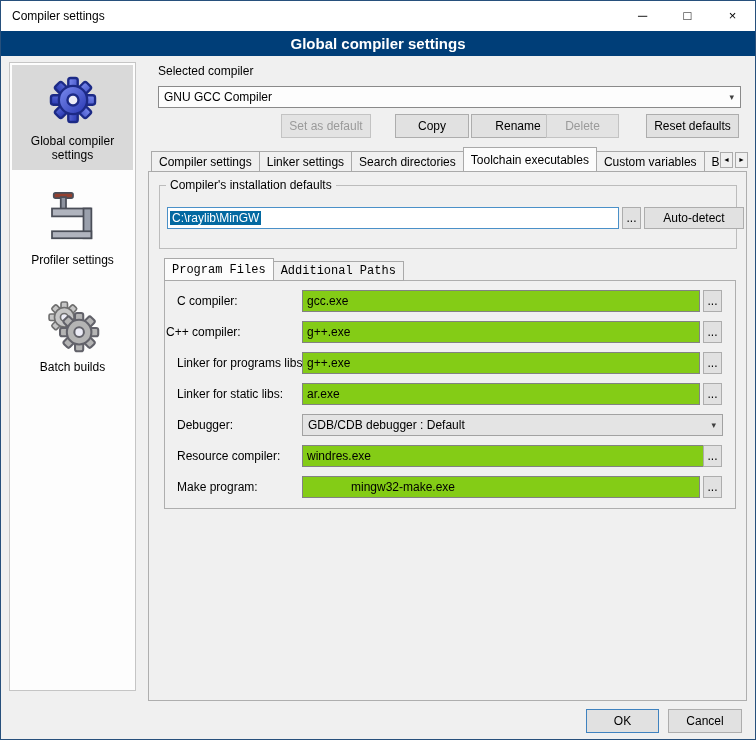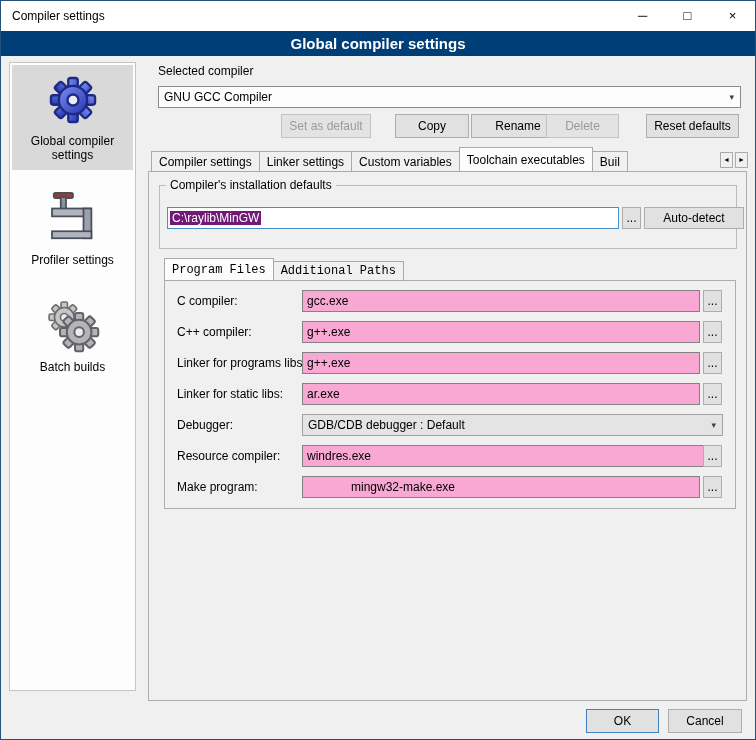"Search directories" div.tab { html: none -> <div>Search directories</div> }
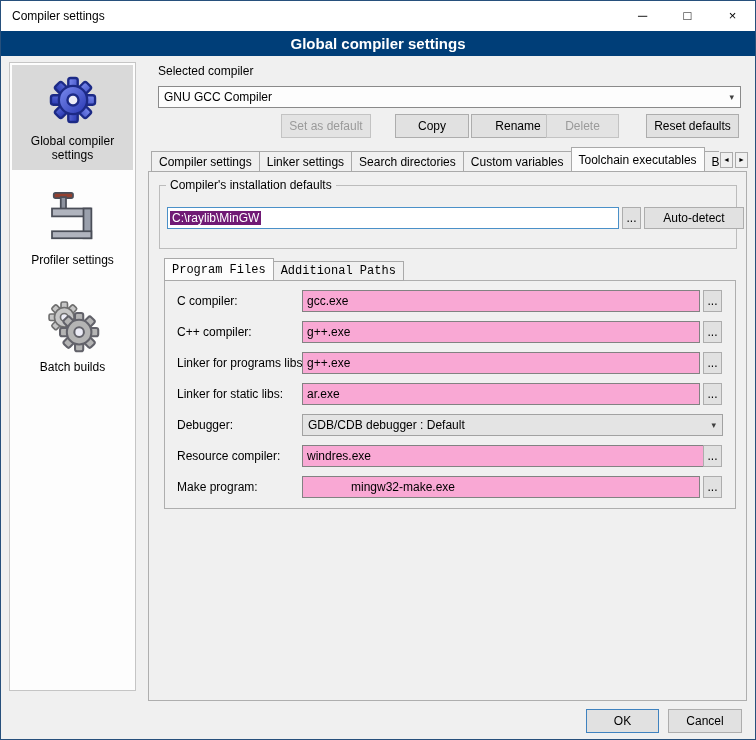"Custom variables" div.tab { order: before "Toolchain executables" -> after "Toolchain executables" }
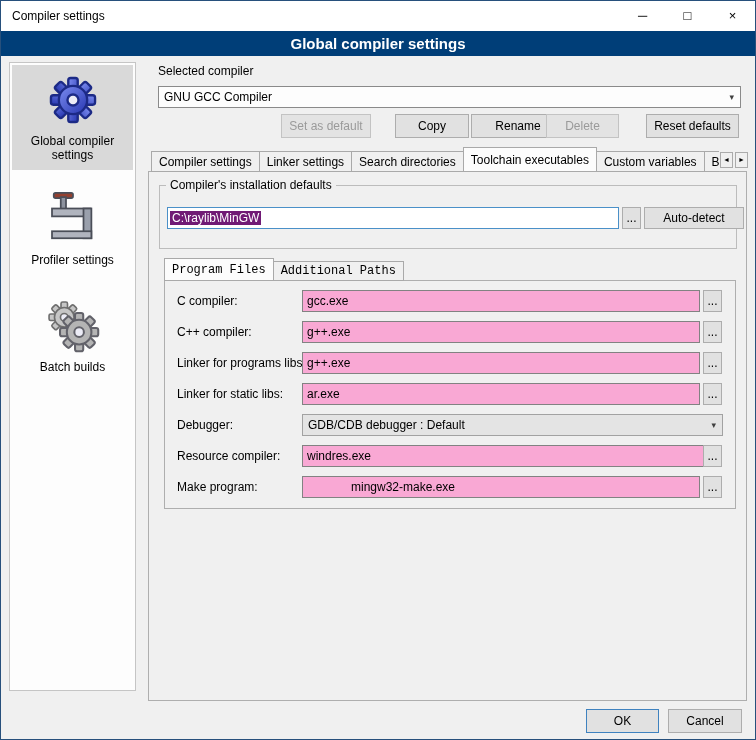"C:\raylib\MinGW" .tbox .sel { background: #701a75 -> #0369a1 }
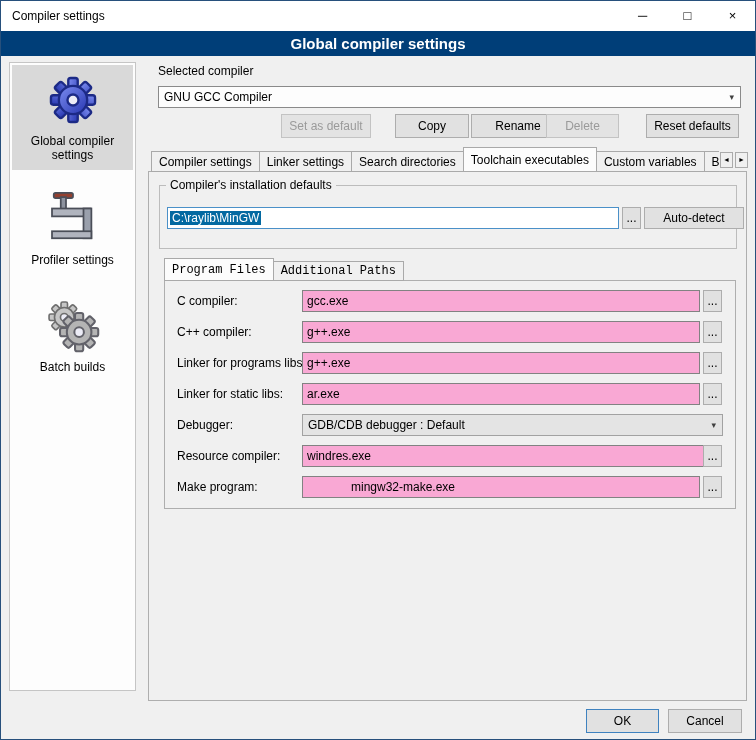"gcc.exe" .tb { background: #f9a8d4 -> #84cc16 }
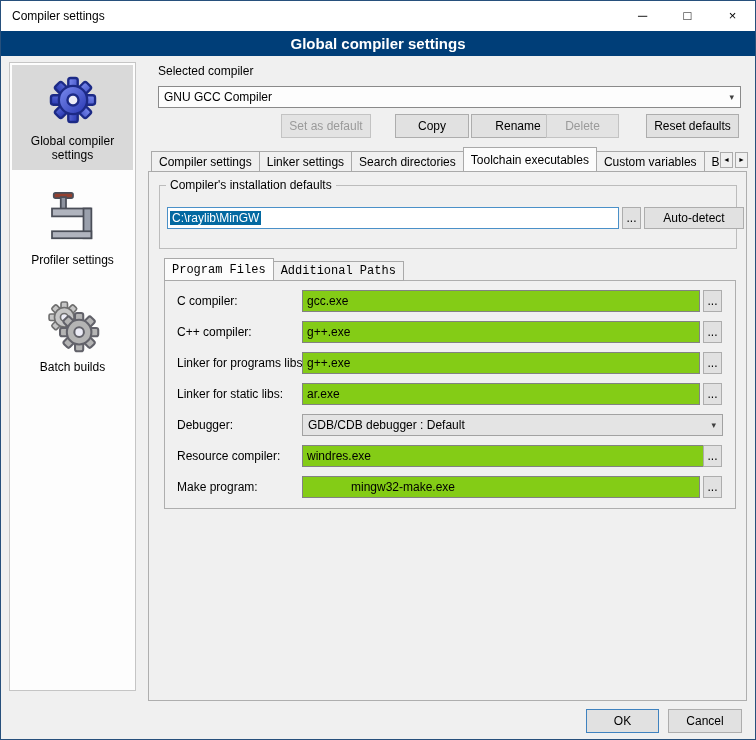"C++ compiler:" span.lbl { left: 176px -> 165px }
